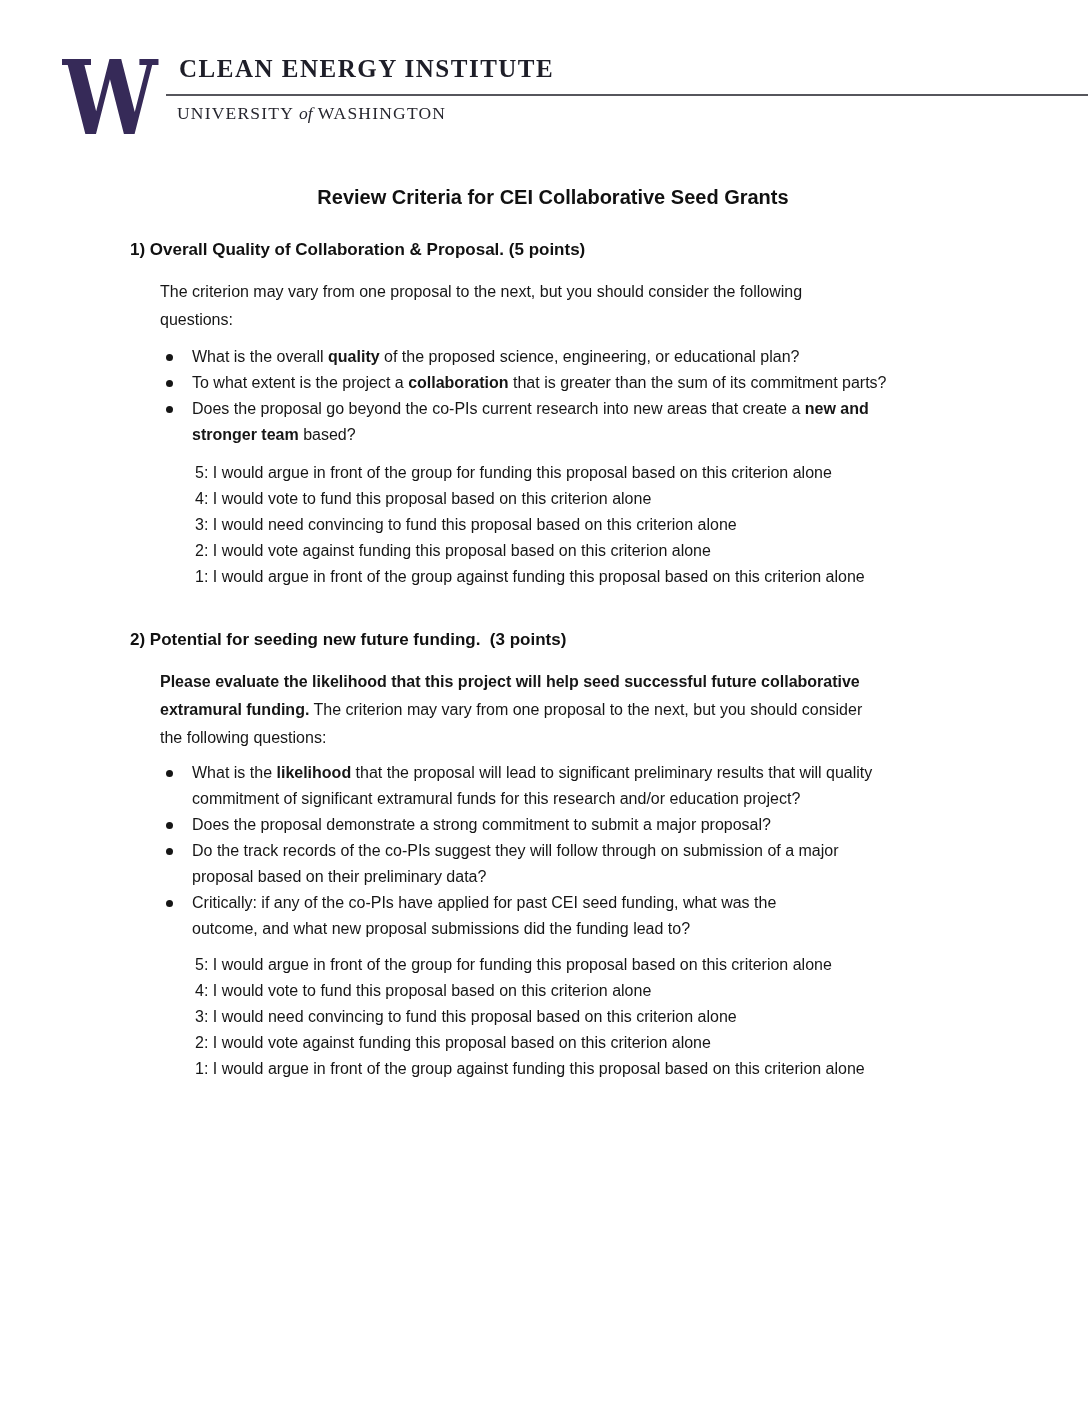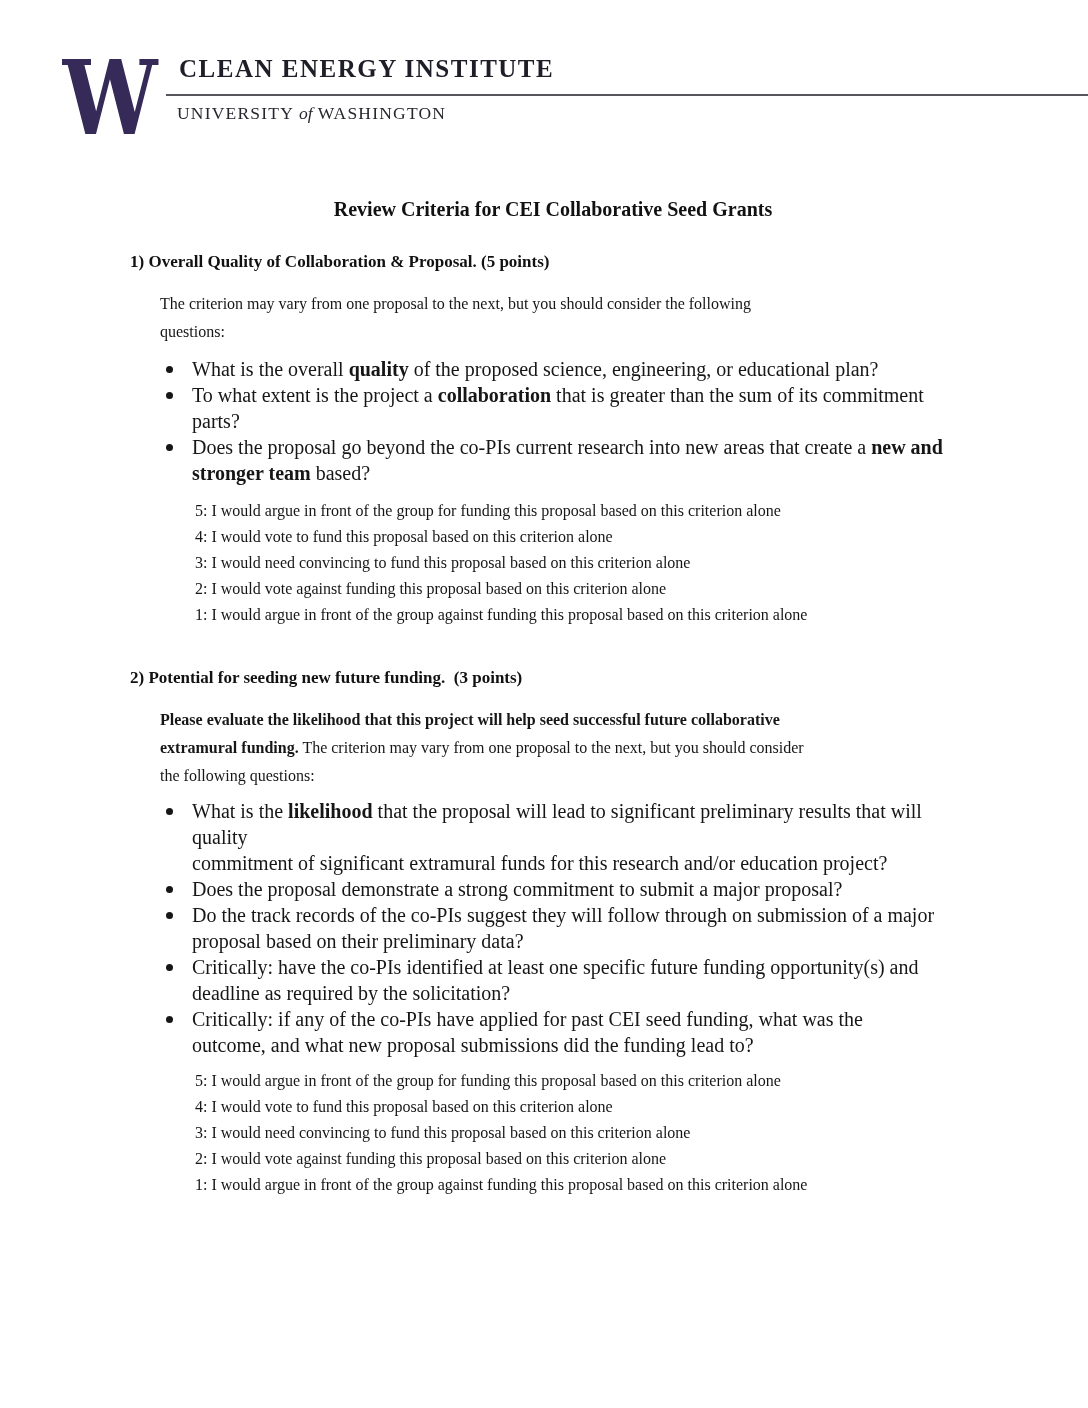"Review Criteria for CEI Collaborative" .content { font-family: Liberation Serif, serif -> none; top: 137px -> 125px }
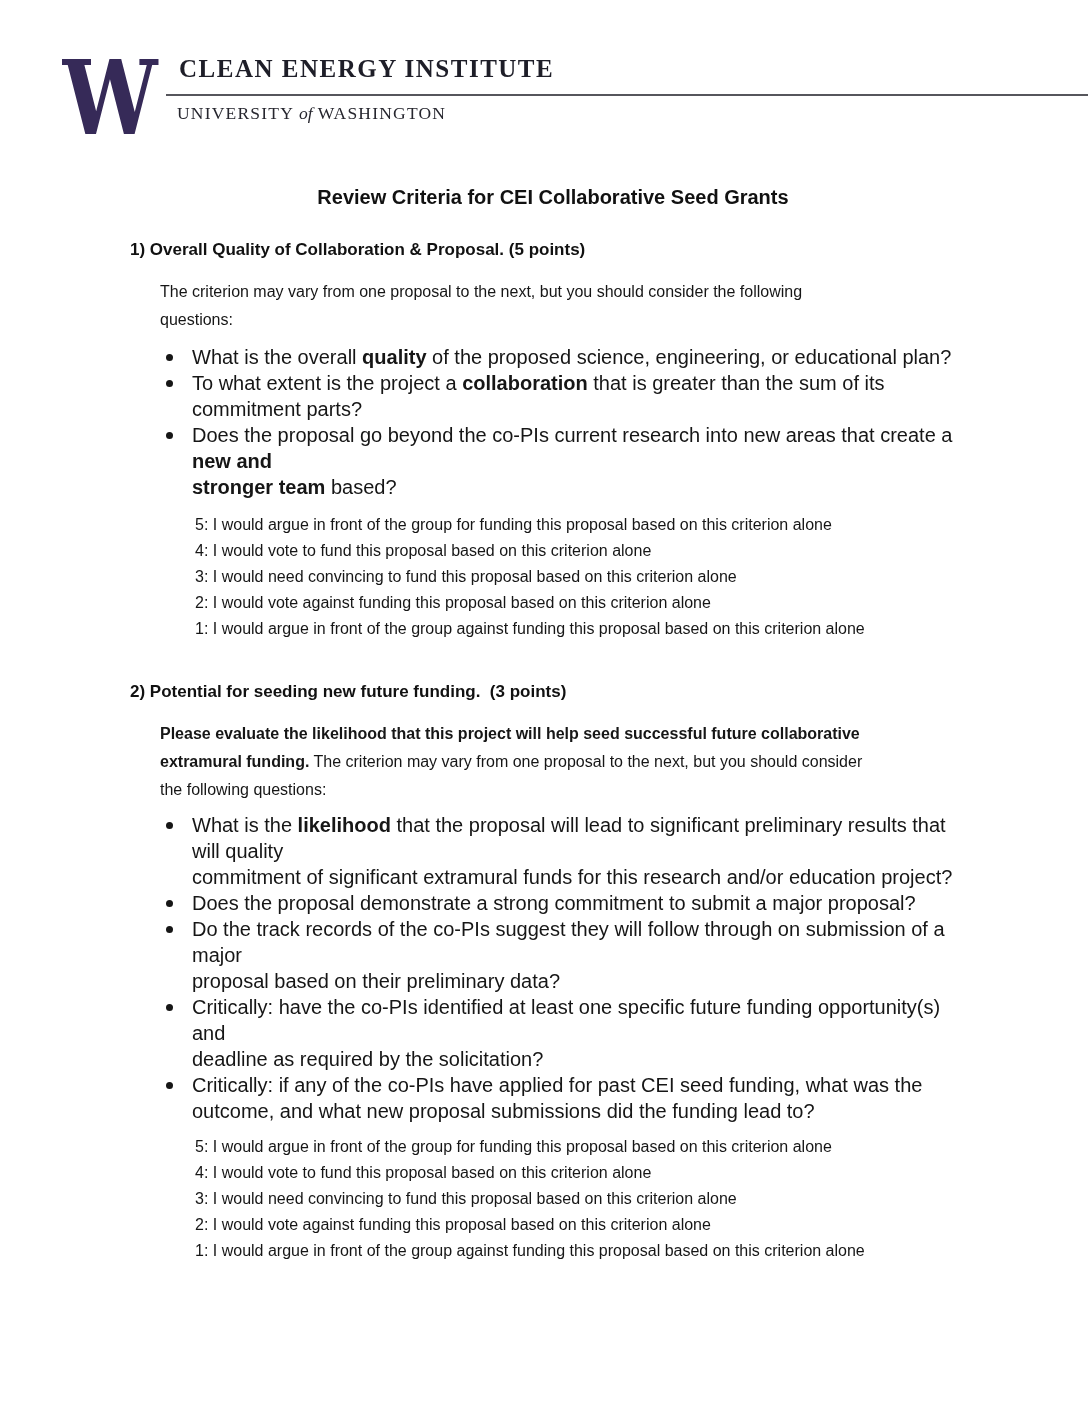"What is the overall quality" ul.bullets li { font-size: 20px -> 16px }
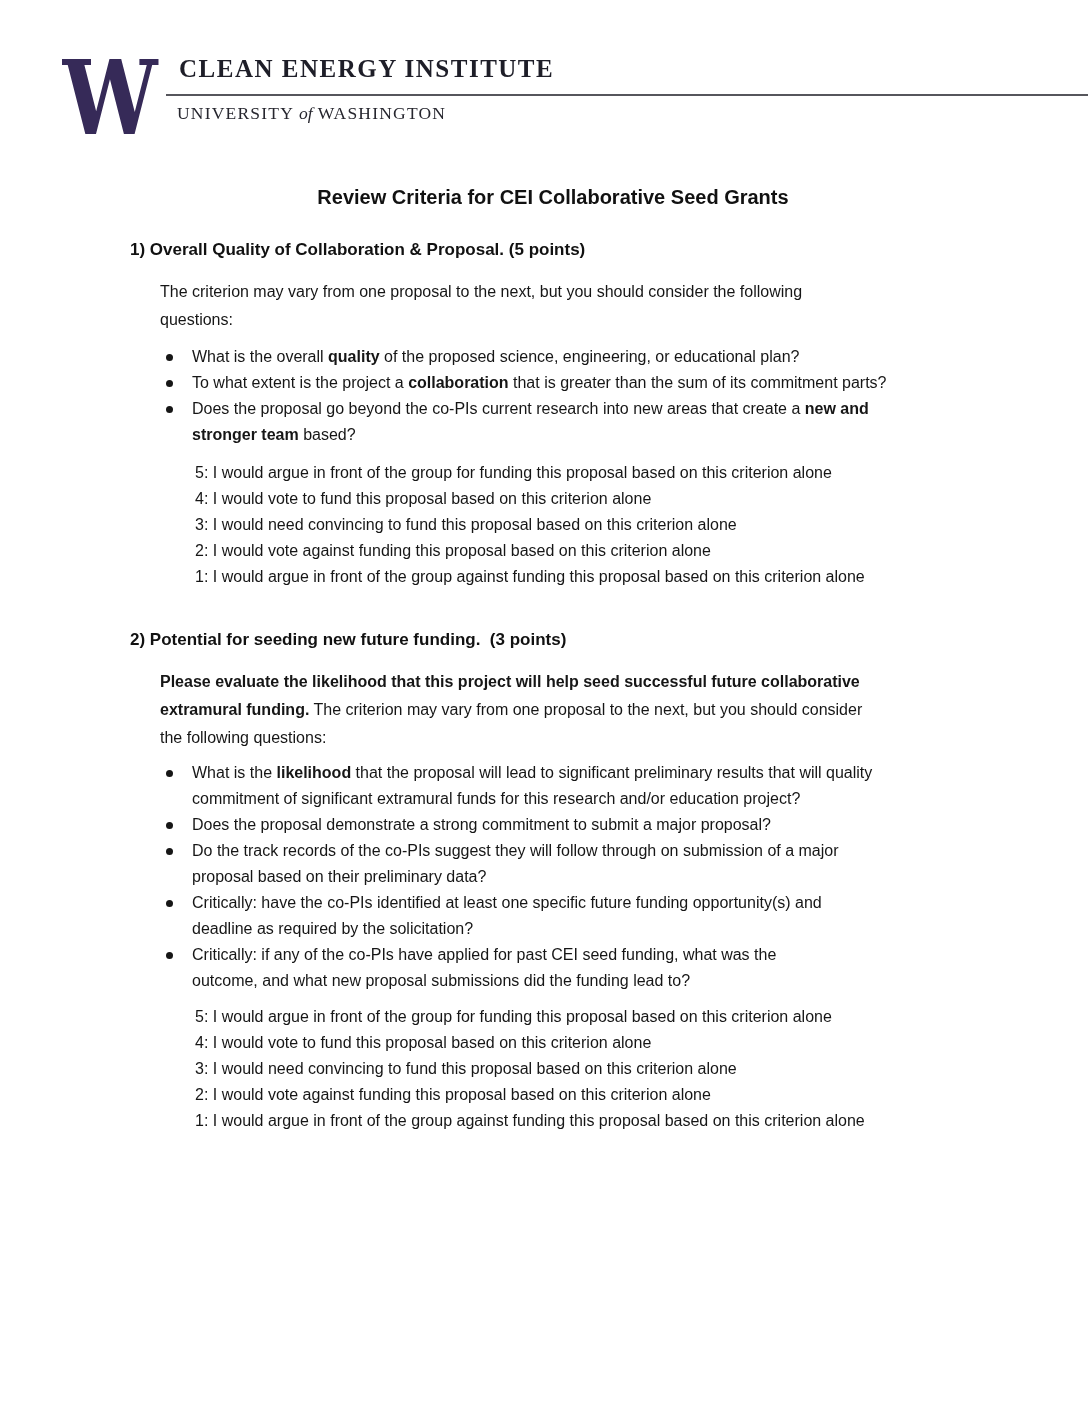"Critically: have the co-PIs identified" li { html: <li><span>Critically: have the co-PIs identified at least one specific future funding opportunity(s) and</span><br><span>deadline as required by the solicitation?</span></li> -> none }
